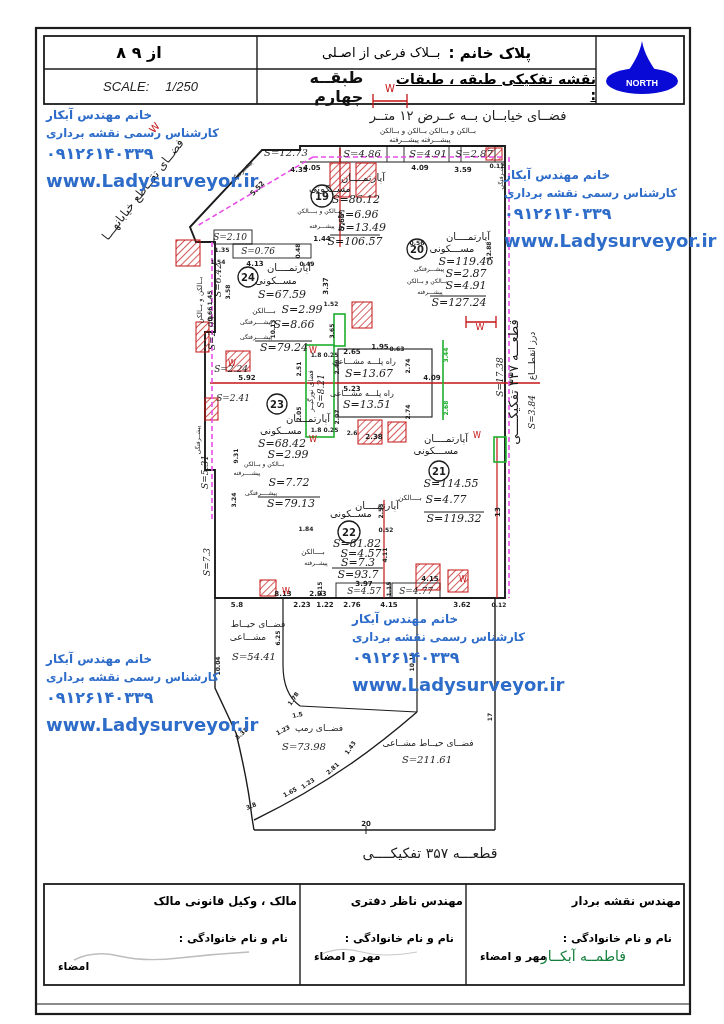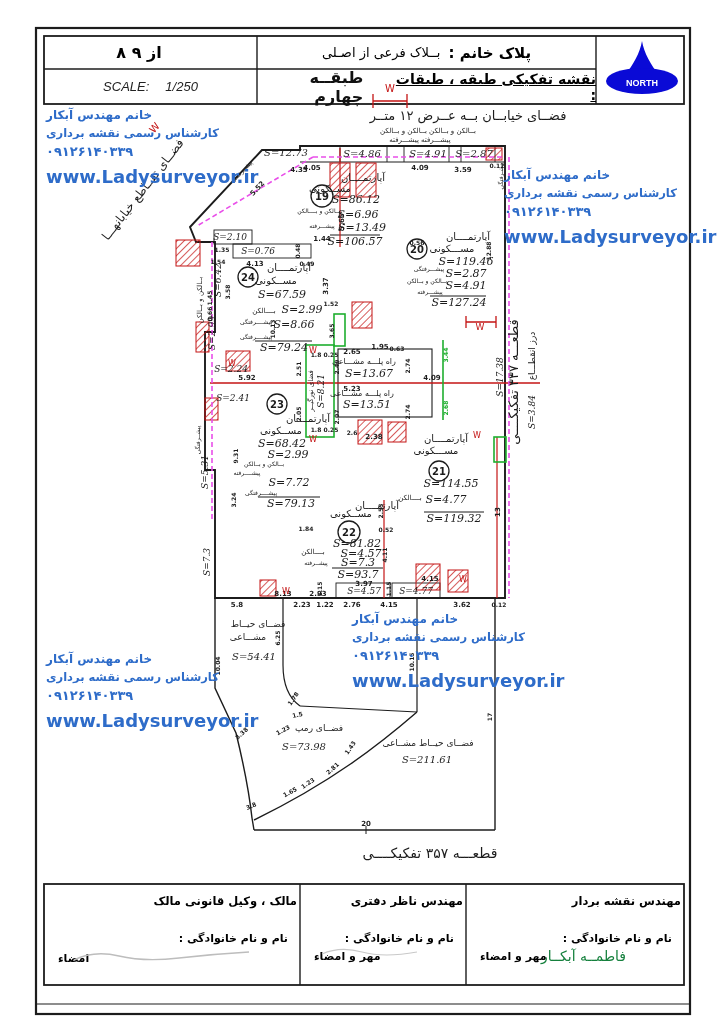"۰۹۱۲۶۱۴۰۳۳۹" .wm .l3 { font-size: 13px -> 16px }
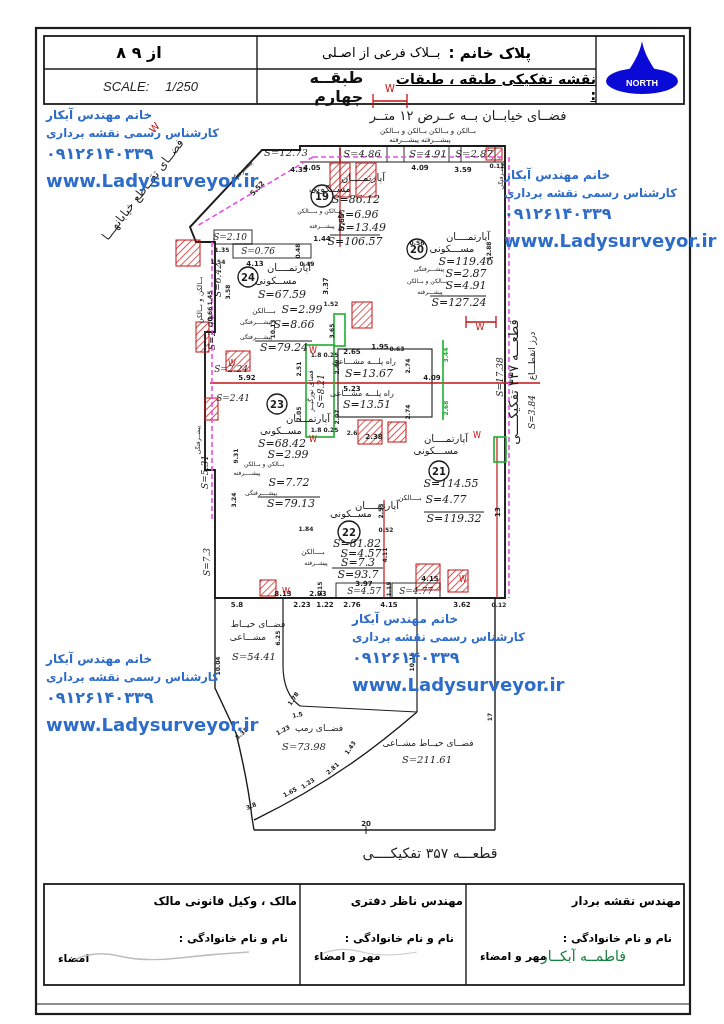"امضاء" .fc-owner .s { bottom: 20px -> 12px }
